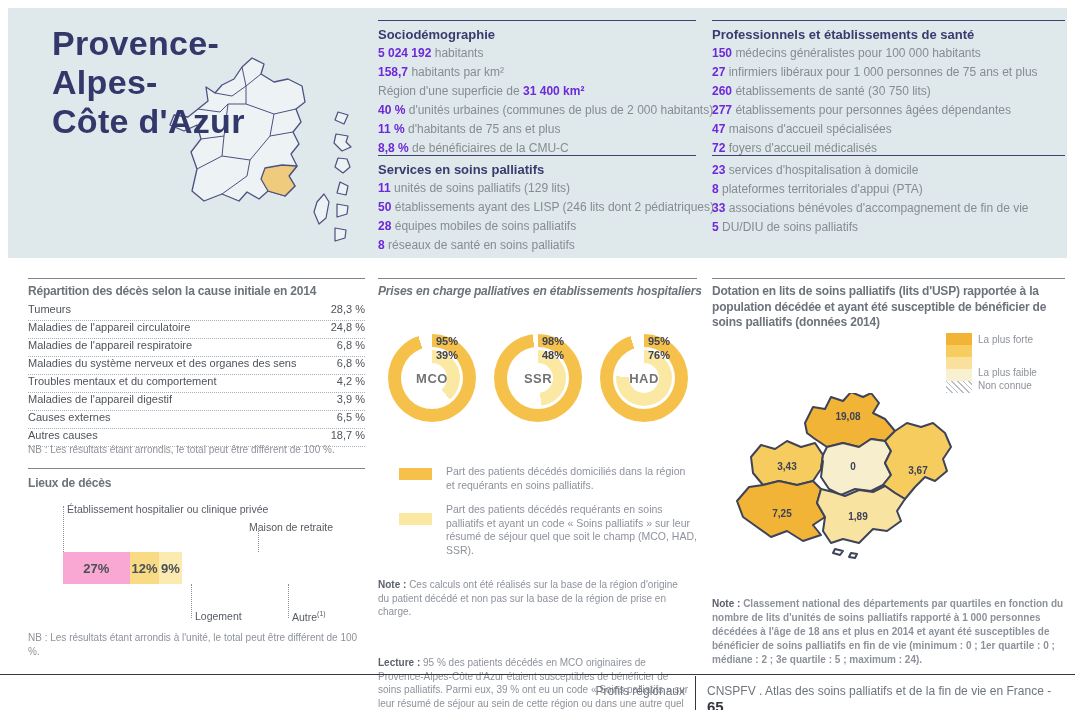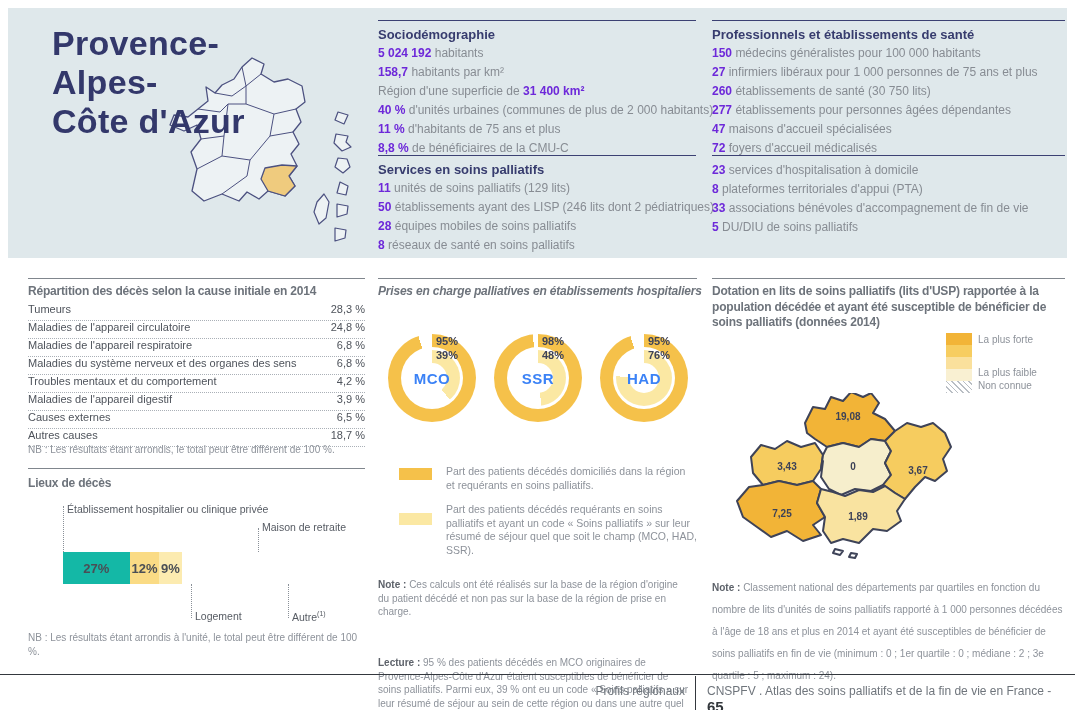"MCO" .dcenter { color: #3b82f6 -> #737373; font-size: 15px -> 13px }
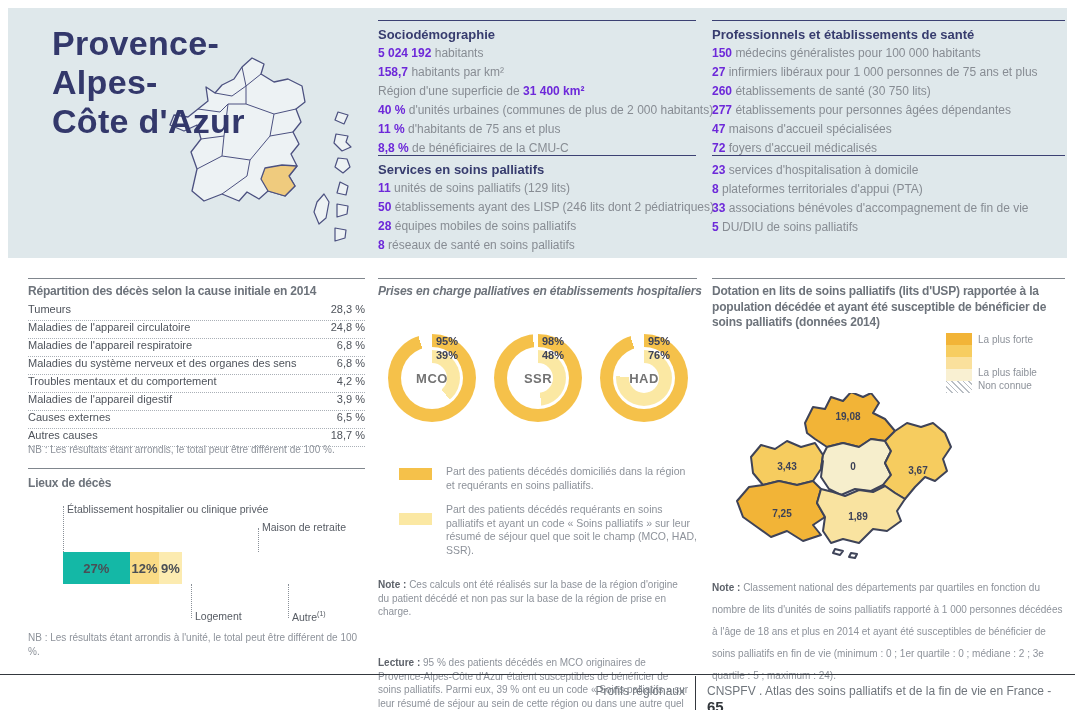"Maison de retraite" div.blab { left: 262px -> 249px }
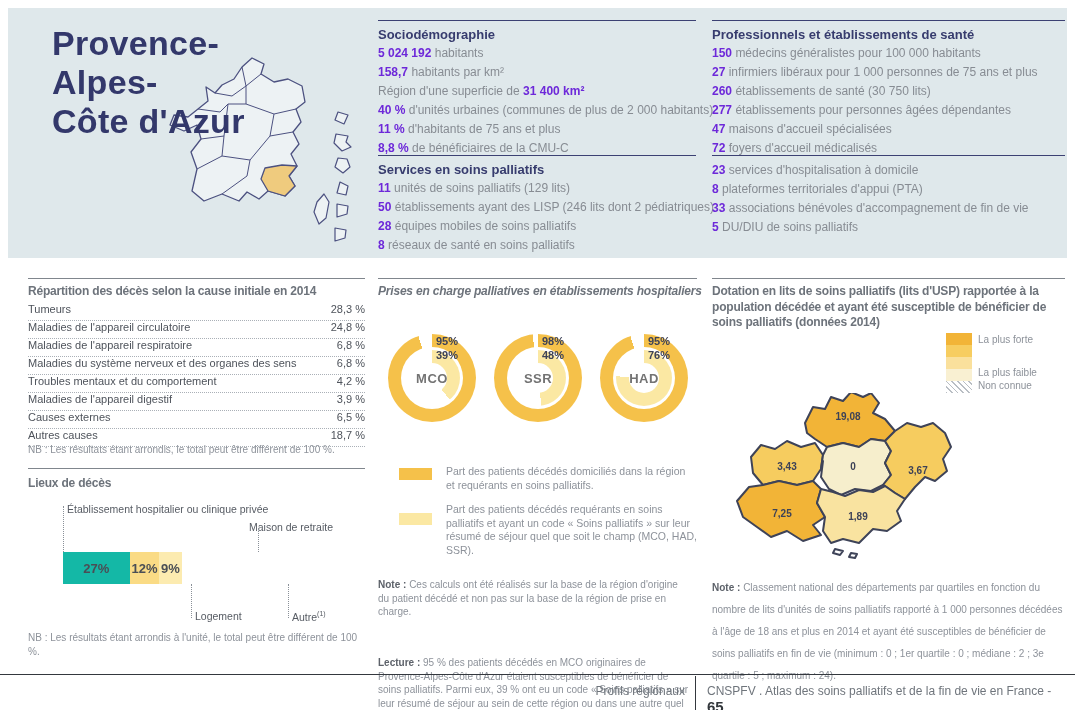"27%" div.bseg { background: #14b8a6 -> #f9a8d4 }
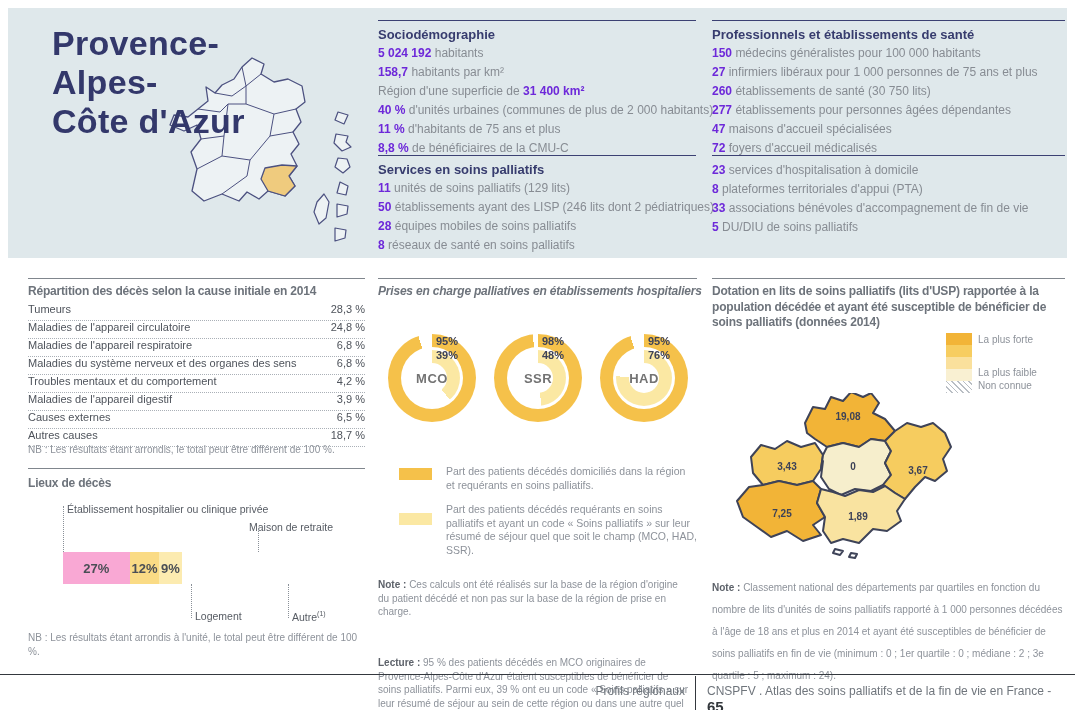"Note : Classement national des" div.abs { font-weight: none -> bold; line-height: 22px -> 14px; top: 577px -> 597px }
